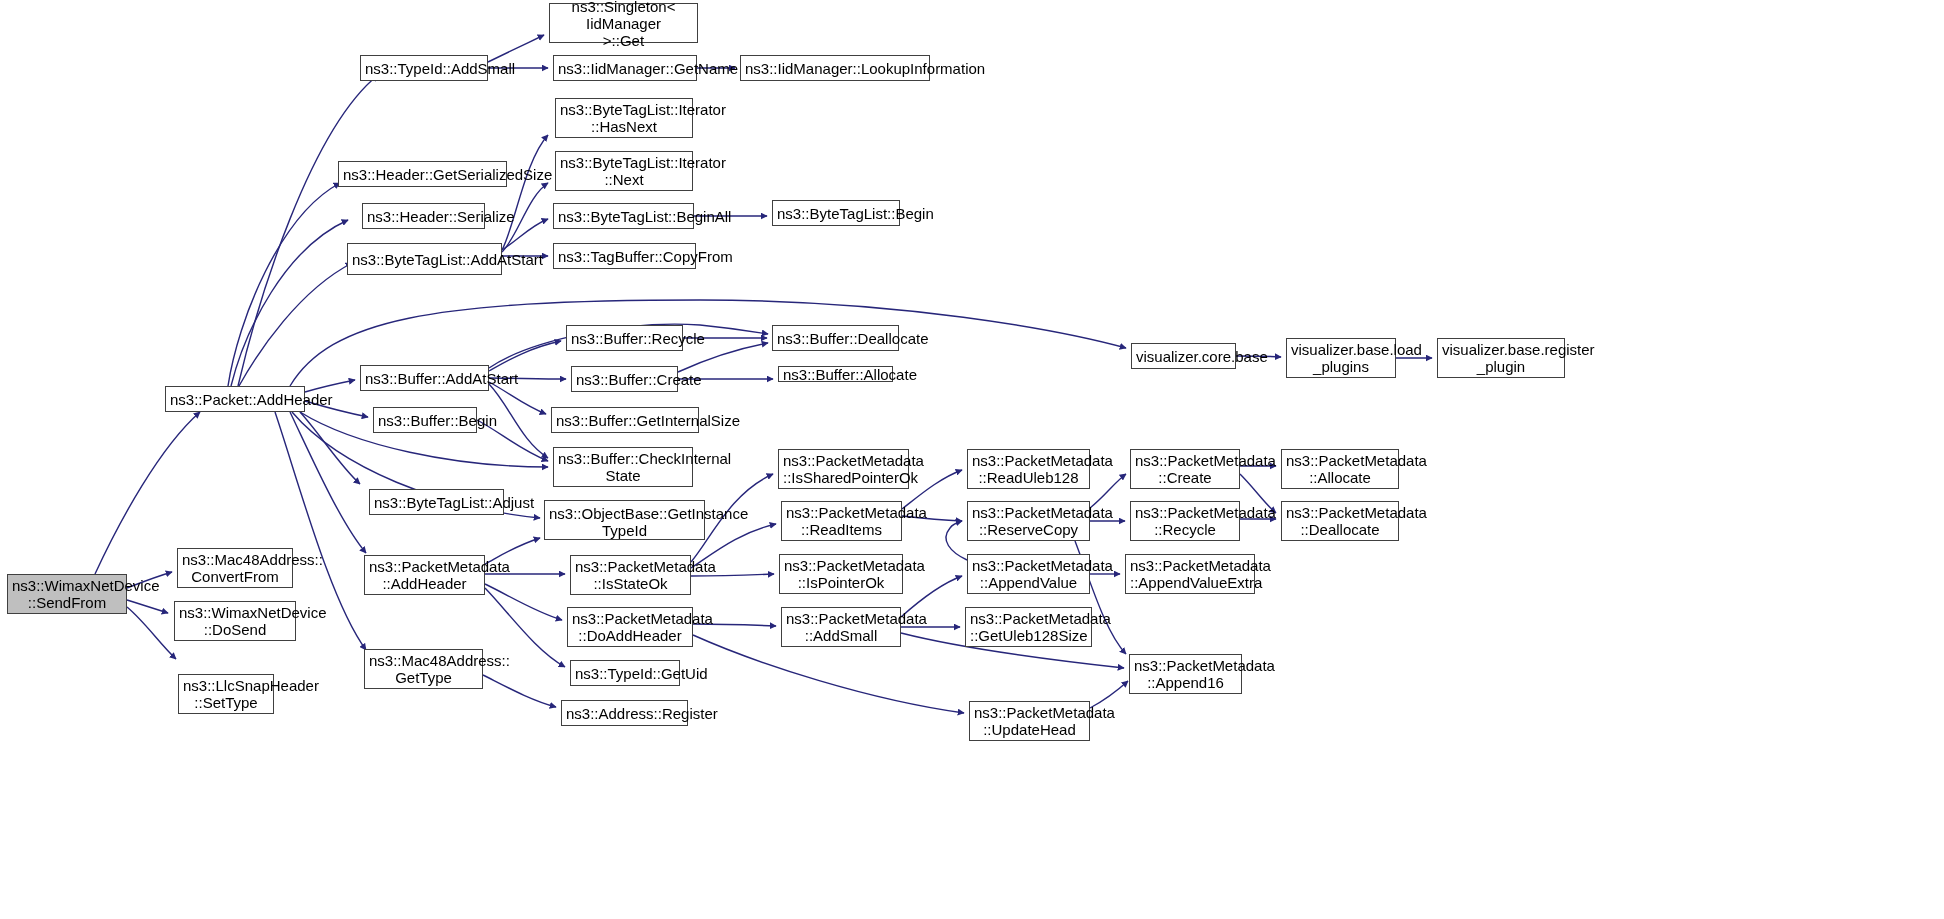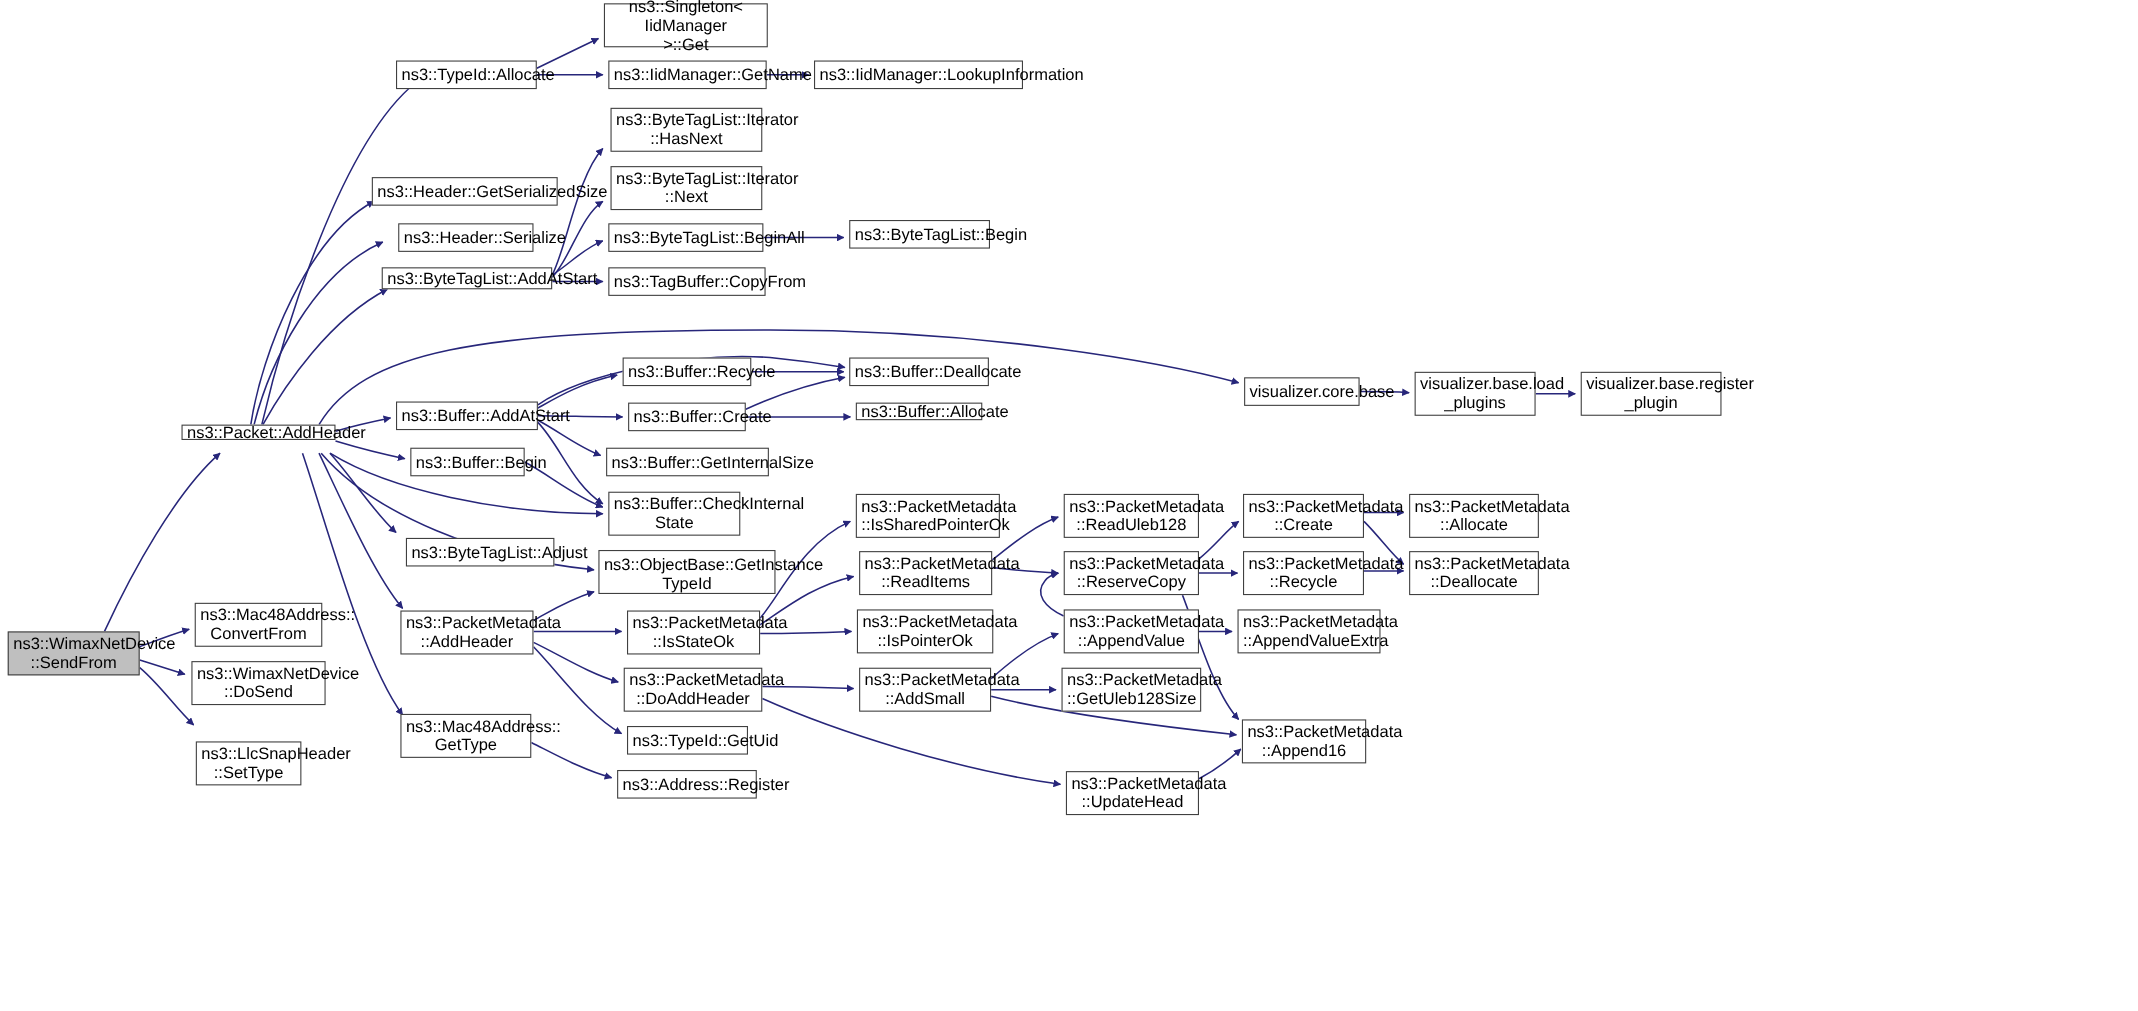"ns3::TypeId::Allocate" span.lbl { text: ns3::TypeId::Allocate -> ns3::TypeId::AddSmall }
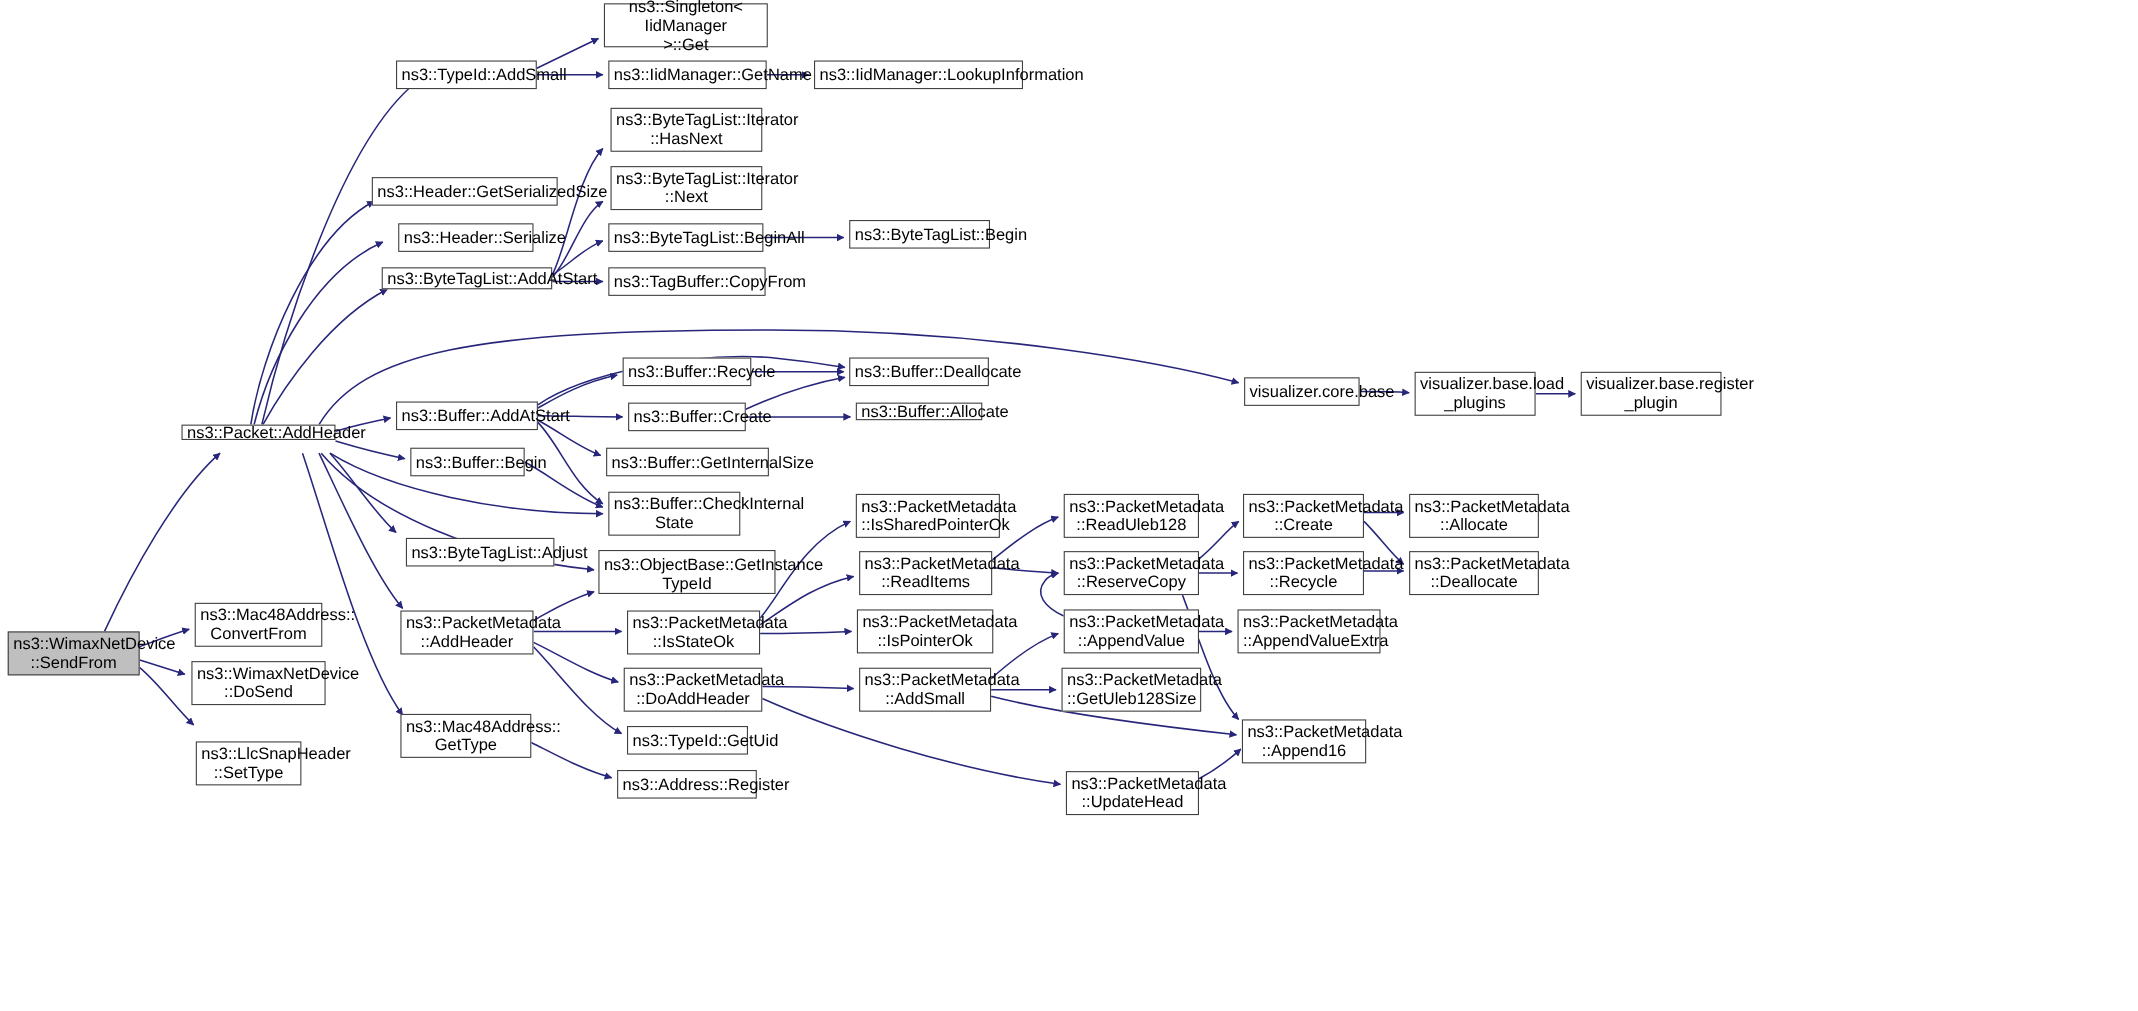"ns3::ByteTagList::AddAtStart" div.node { height: 20px -> 32px }
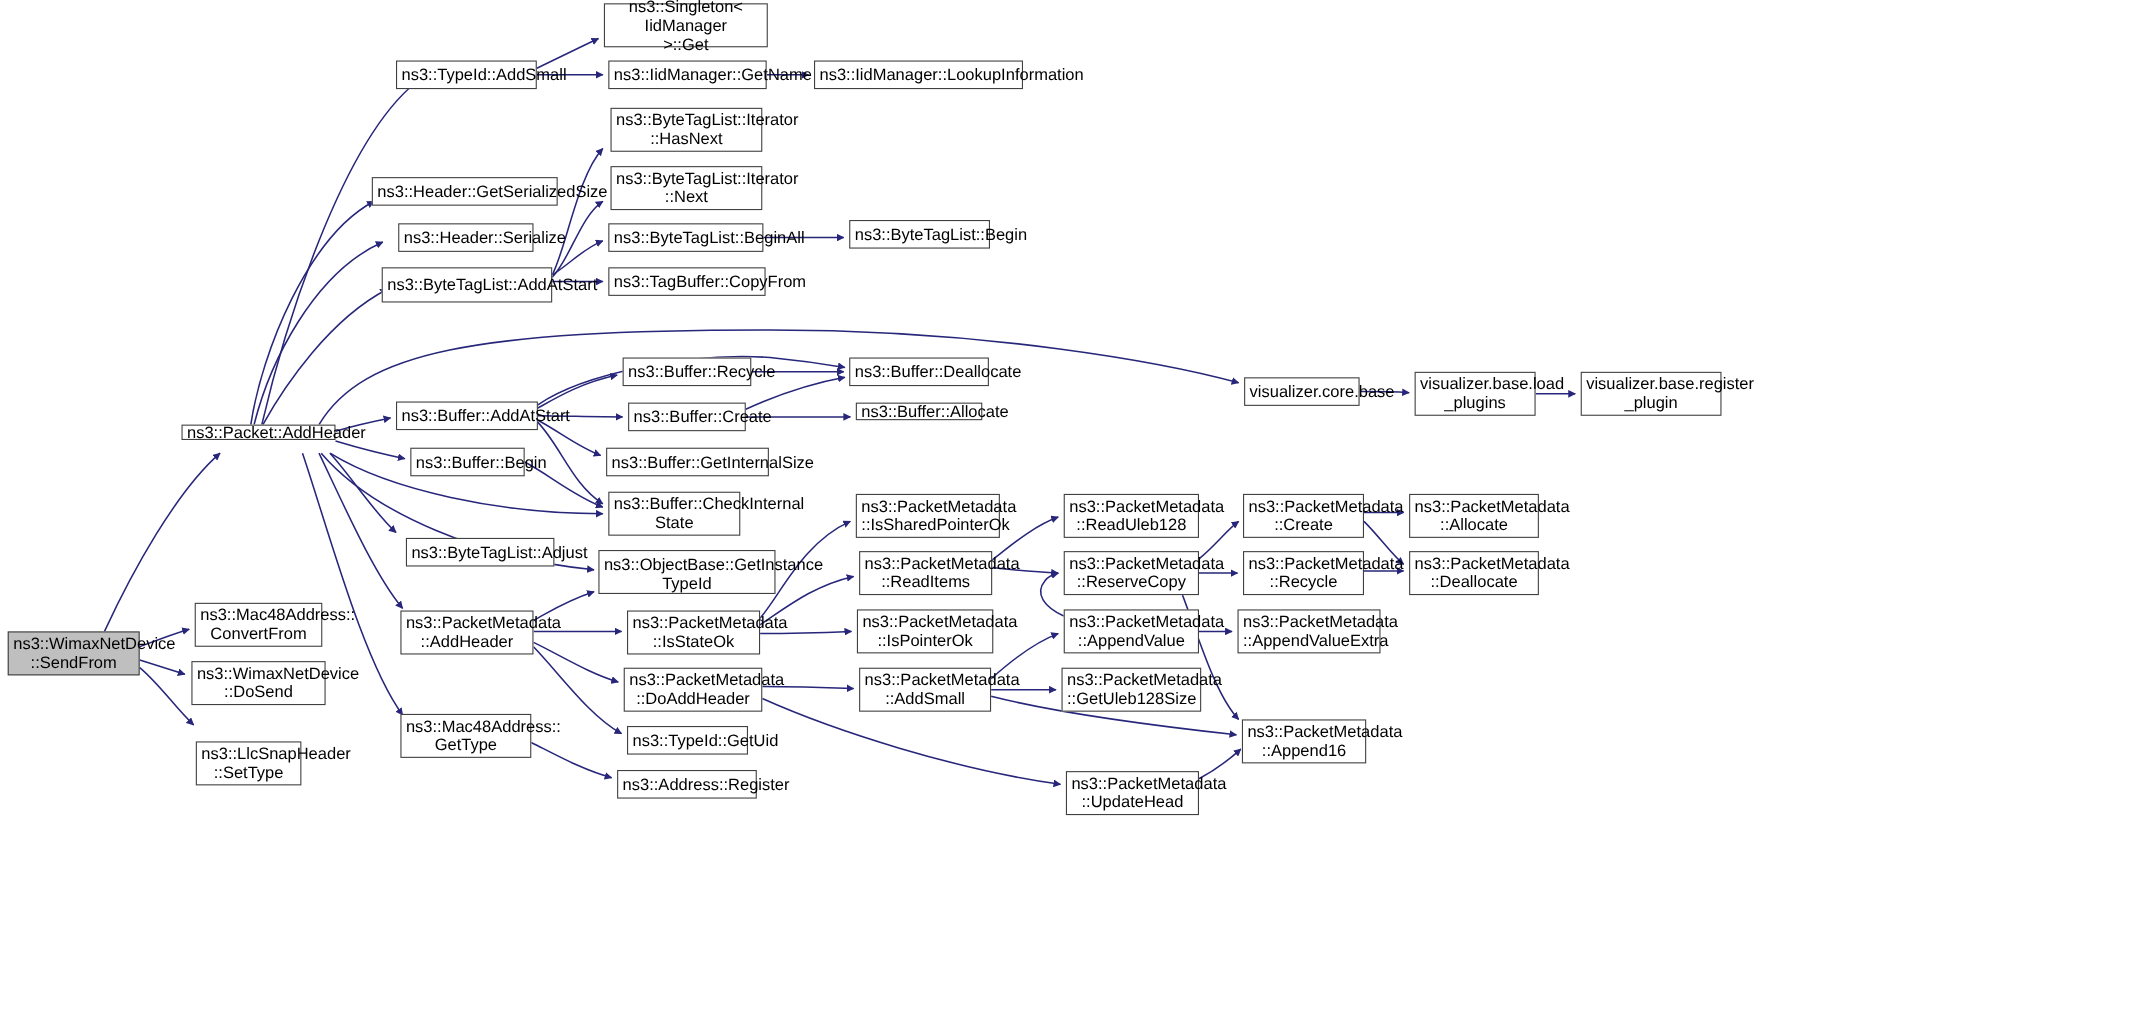"ns3::Packet::AddHeader" div.node { height: 14px -> 26px }
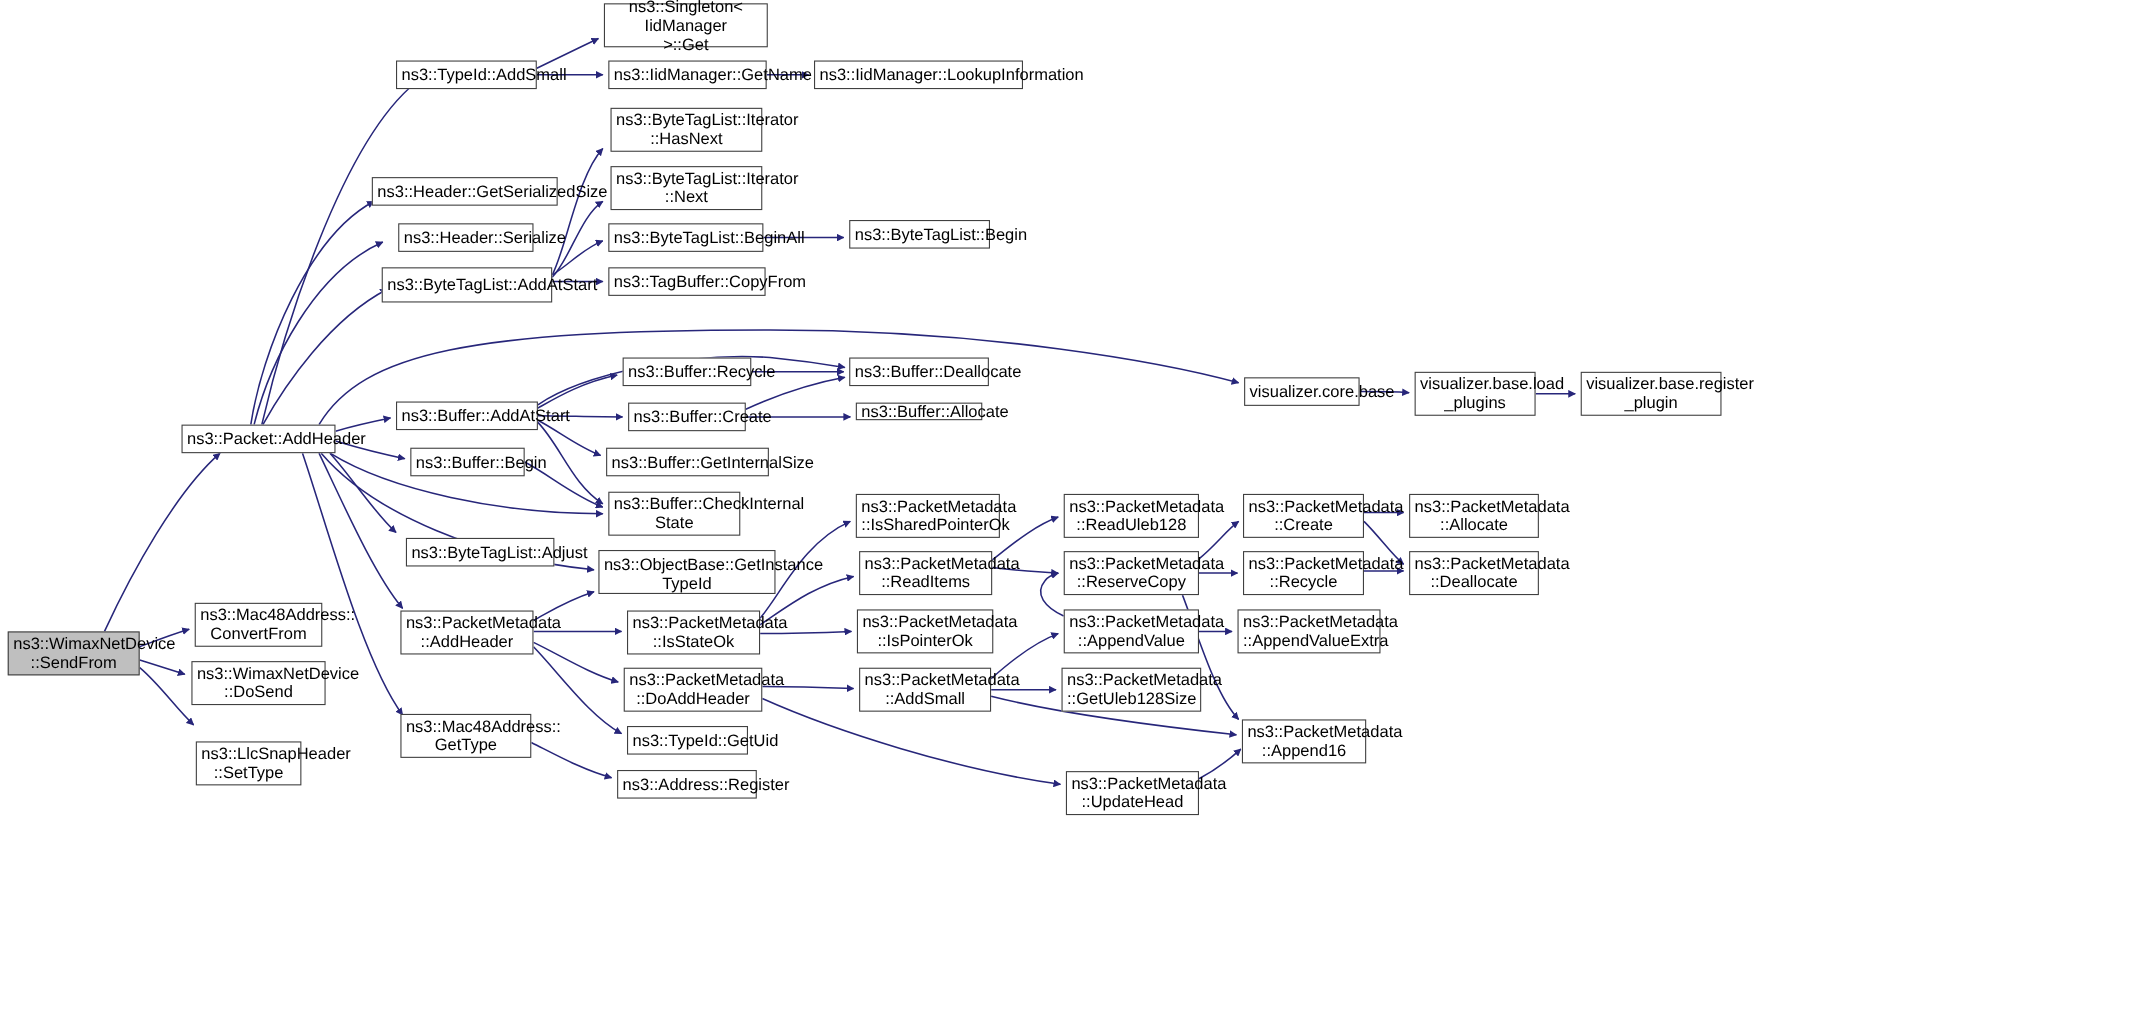"ns3::Buffer::CheckInternal" div.node { width: 120px -> 140px }
